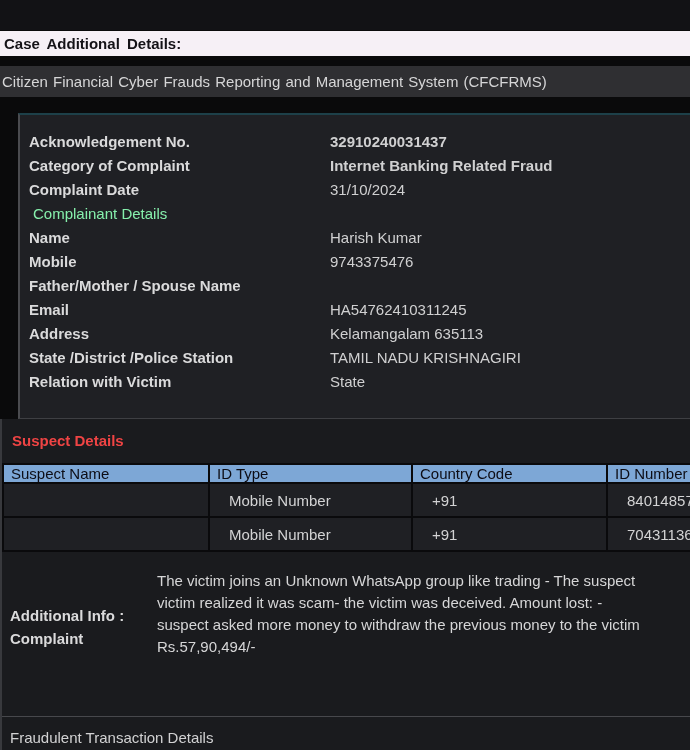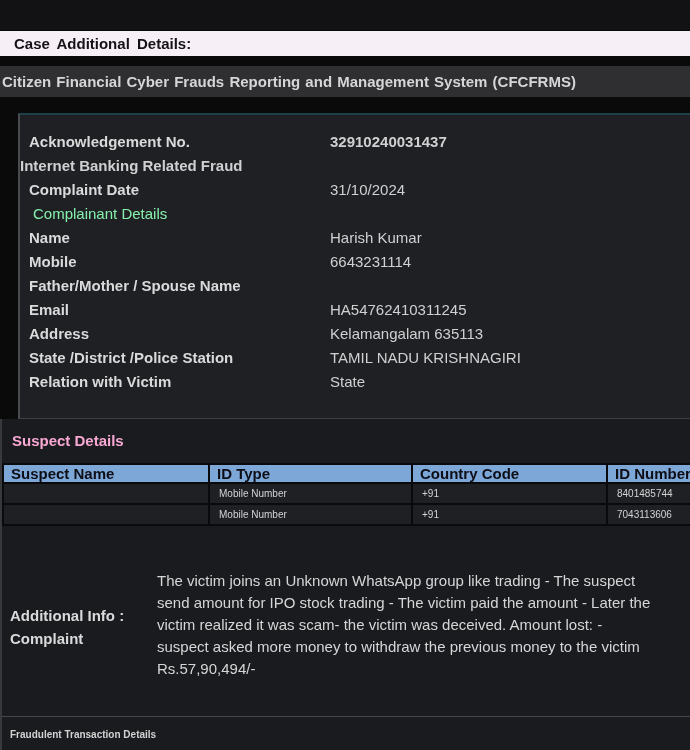"Case Additional Details:" .title-bar { padding-left: 14px -> 4px }
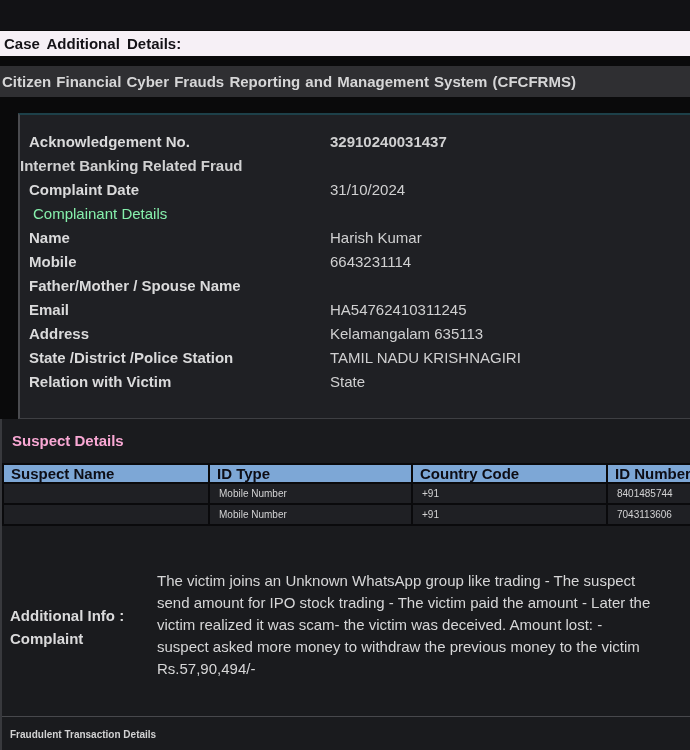"Citizen Financial Cyber Frauds Reporting" .system-bar { font-weight: bold -> normal }
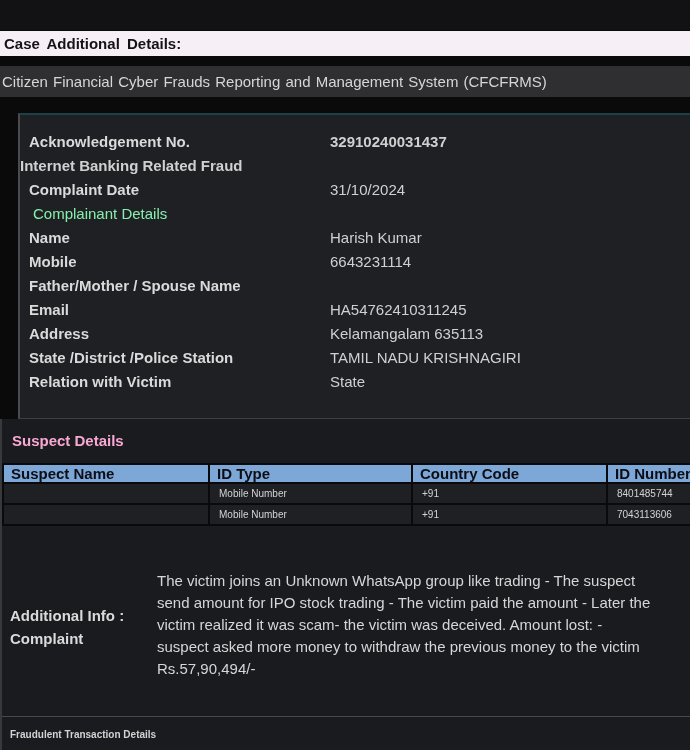"Category of Complaint" span.field-label { html: none -> <span>Category of Complaint</span> }
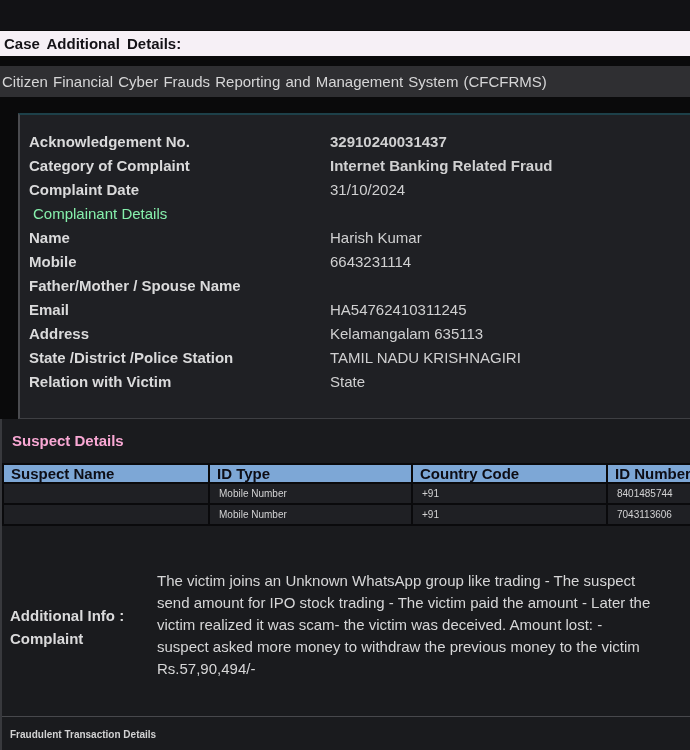"6643231114" span.field-value { text: 6643231114 -> 9743375476 }
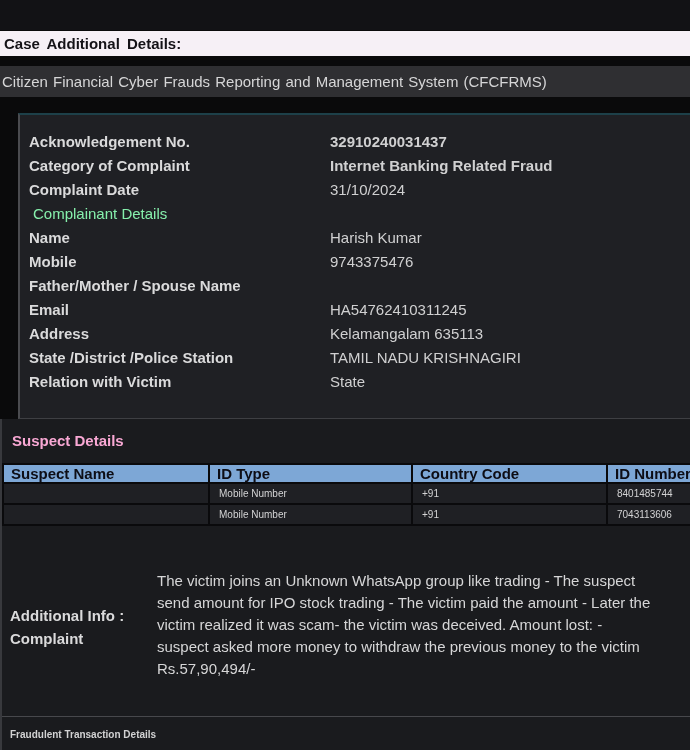"Suspect Details" .suspect-heading { color: #f9a8d4 -> #ef4444 }
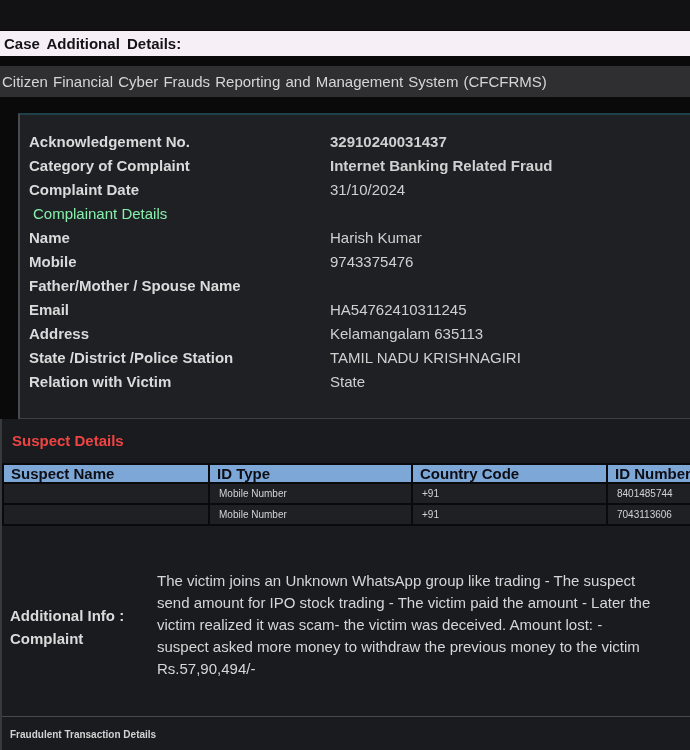"Suspect Name" .suspect-table th { font-weight: bold -> normal }
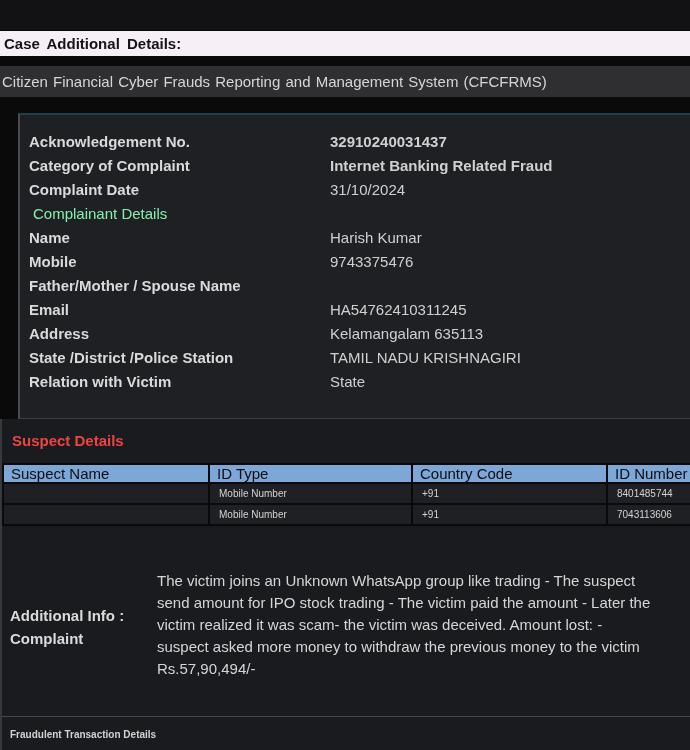"Mobile Number" .suspect-table td { font-size: 10px -> 15px; height: 21px -> 34px; padding-left: 9px -> 19px }
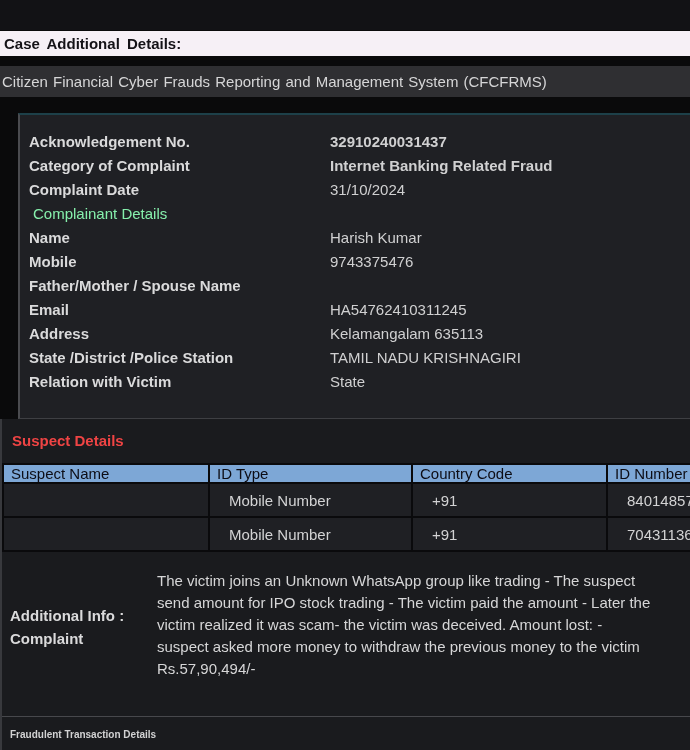"send amount for IPO stock" div { html: <div>send amount for IPO stock trading - The victim paid the amount - Later the</div> -> none }
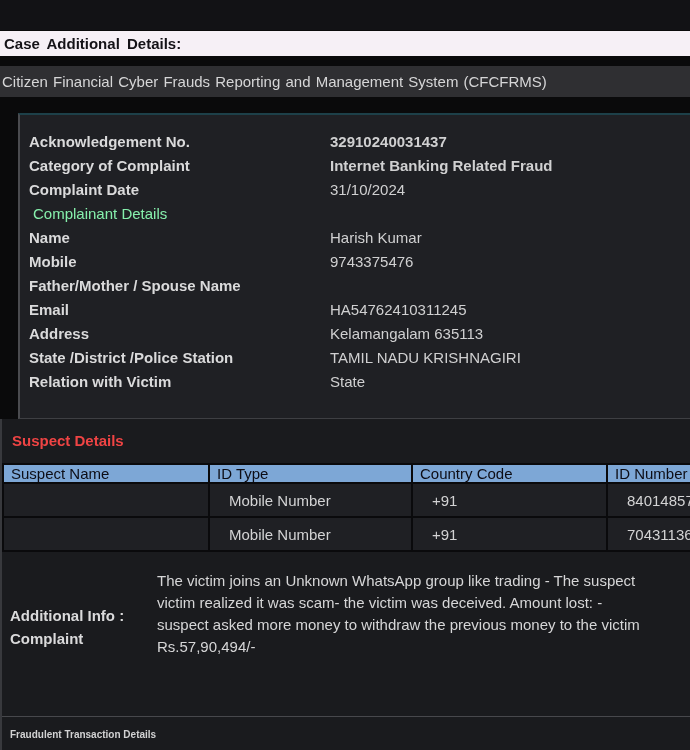"Fraudulent Transaction Details" .fraud-heading { font-size: 10px -> 15px; font-weight: bold -> normal }
